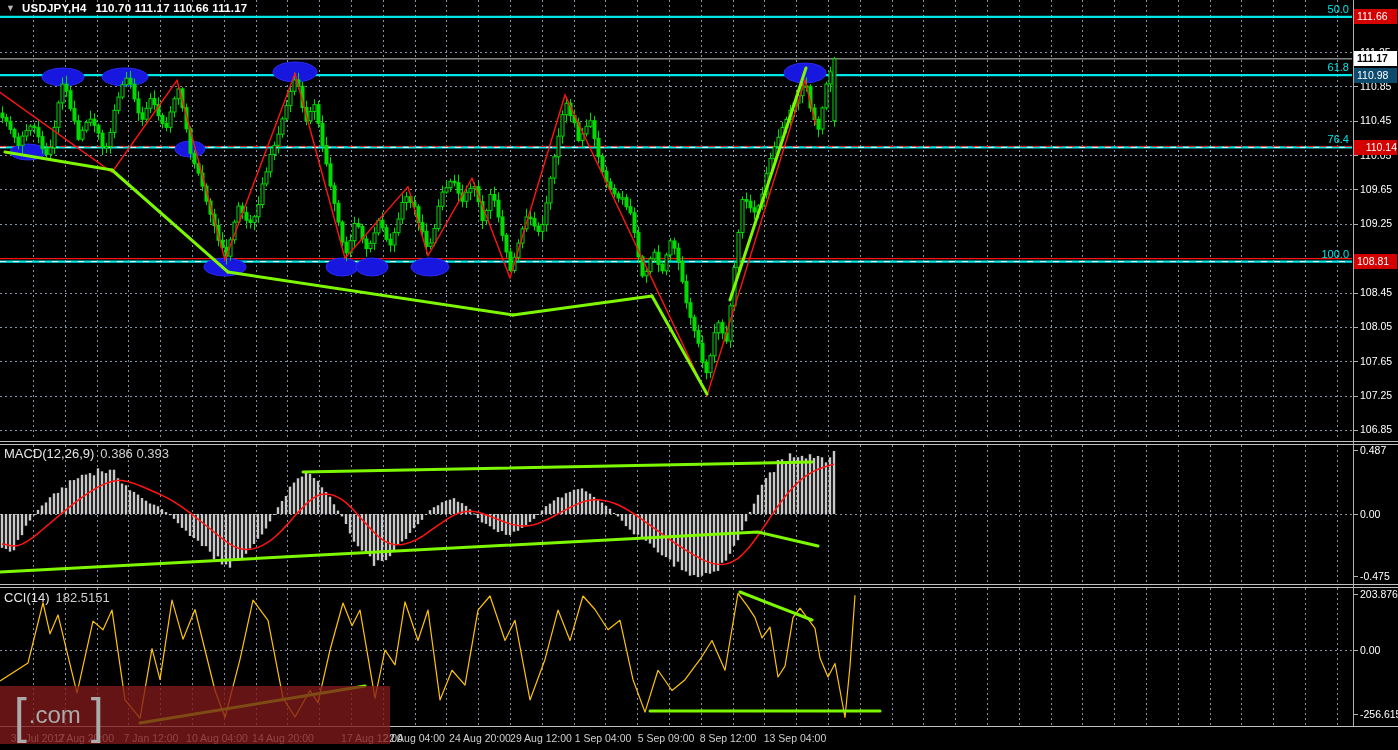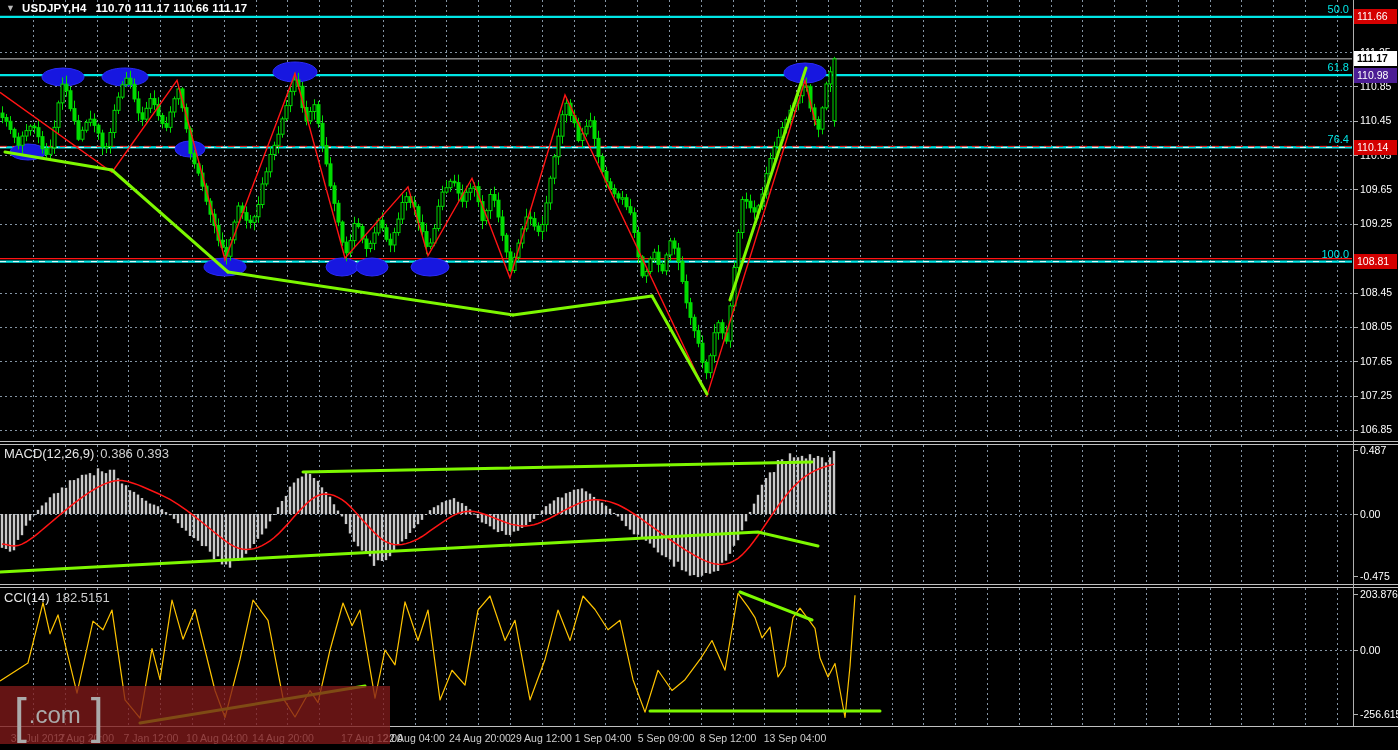"110.98" div.badge { background: #4c1d95 -> #0c4a6e }
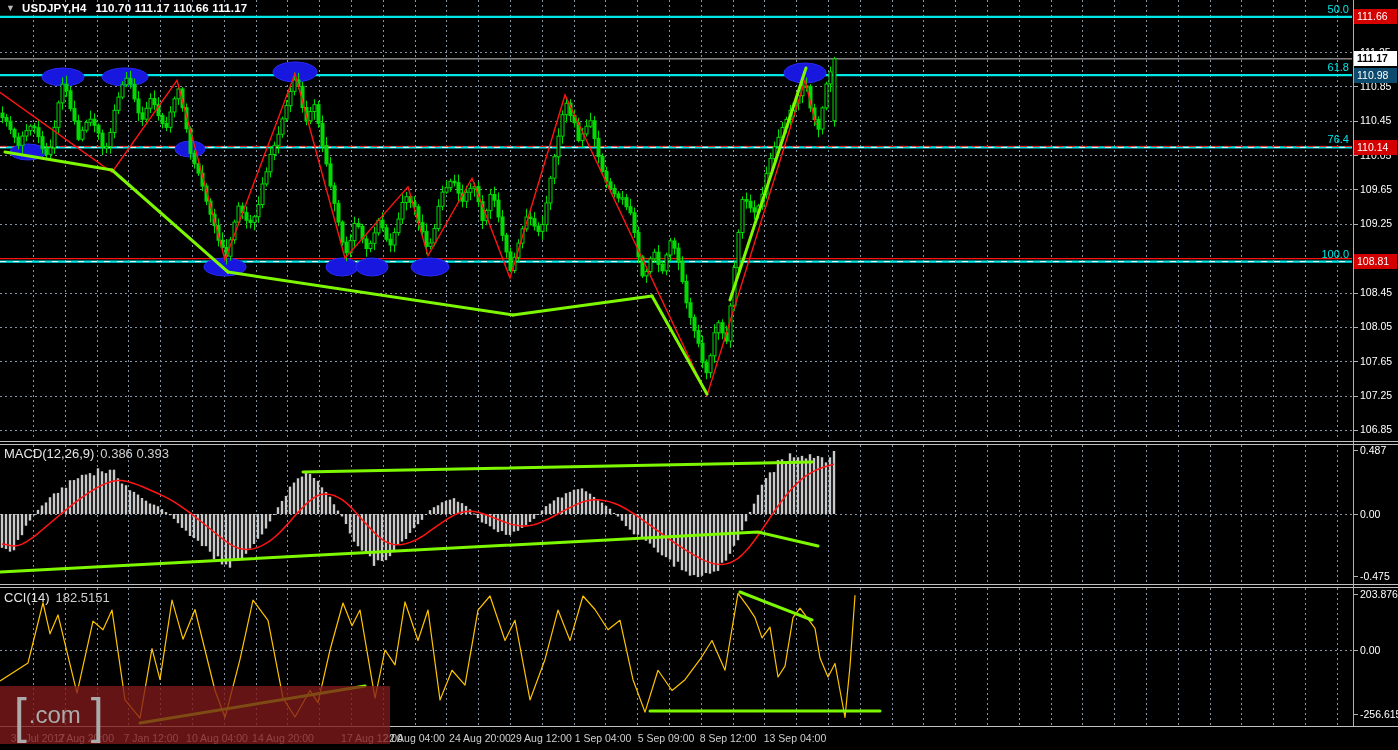"110.14" div.badge { text-align: none -> right }
